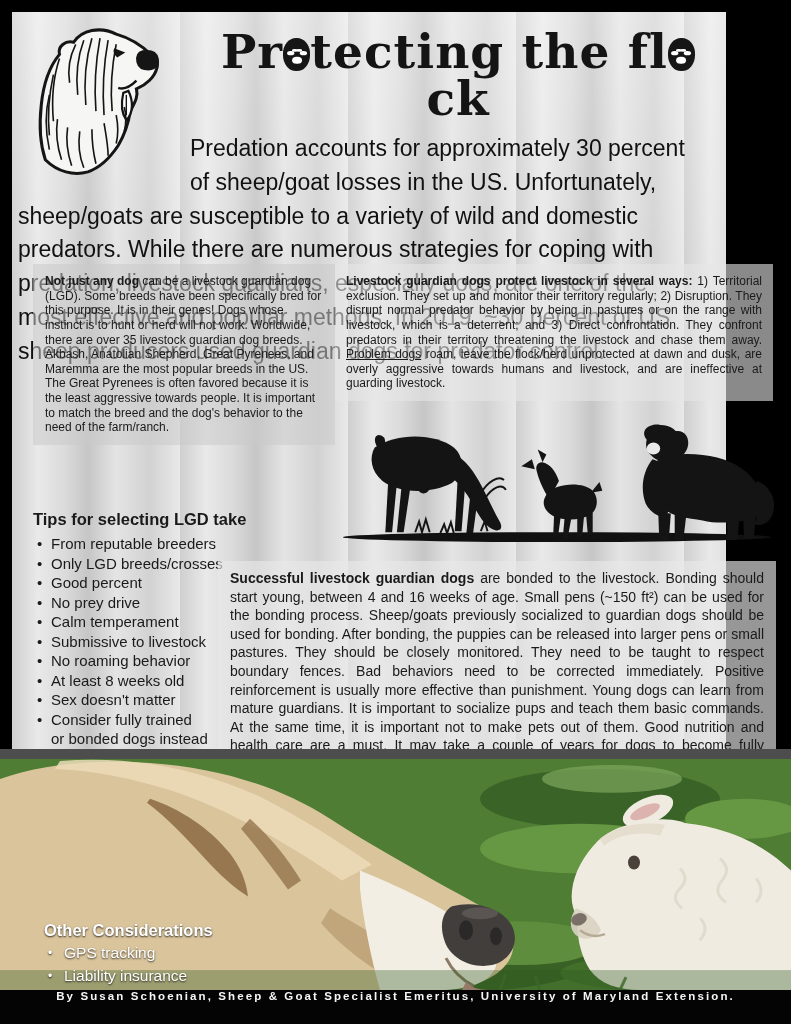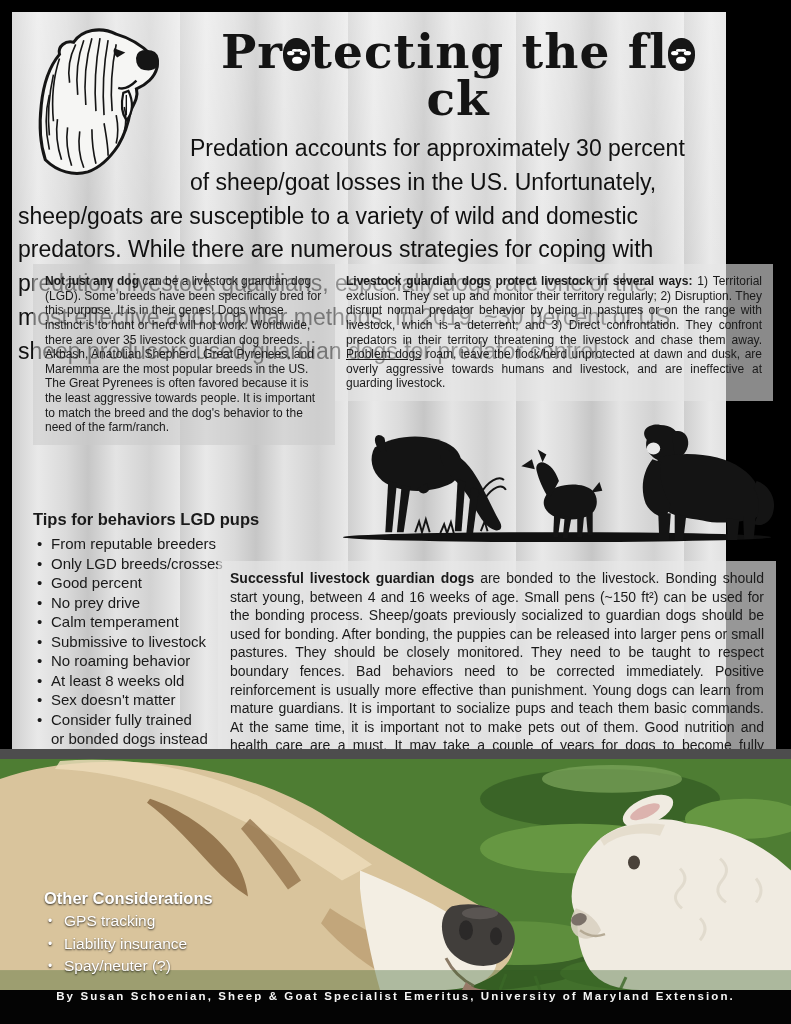"Tips for behaviors LGD pups" div.tips-heading { text: behaviors LGD pups -> selecting LGD take }
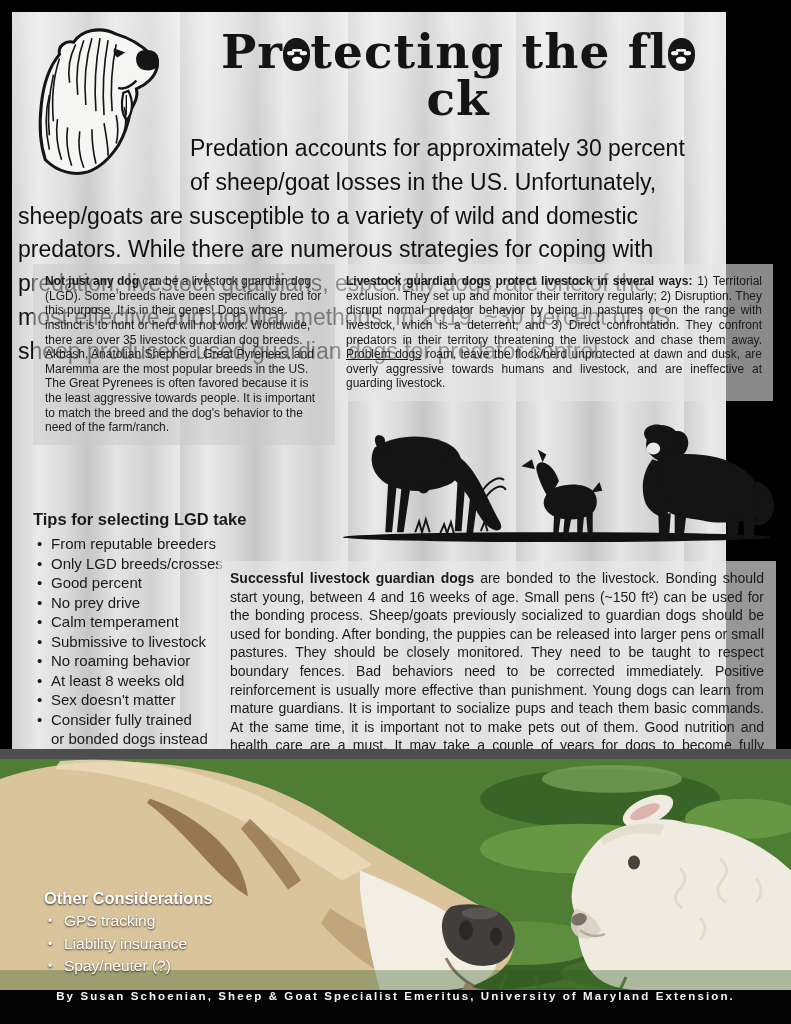"Other Considerations" .photo-overlay .ov-heading { margin-top: none -> 32px }
